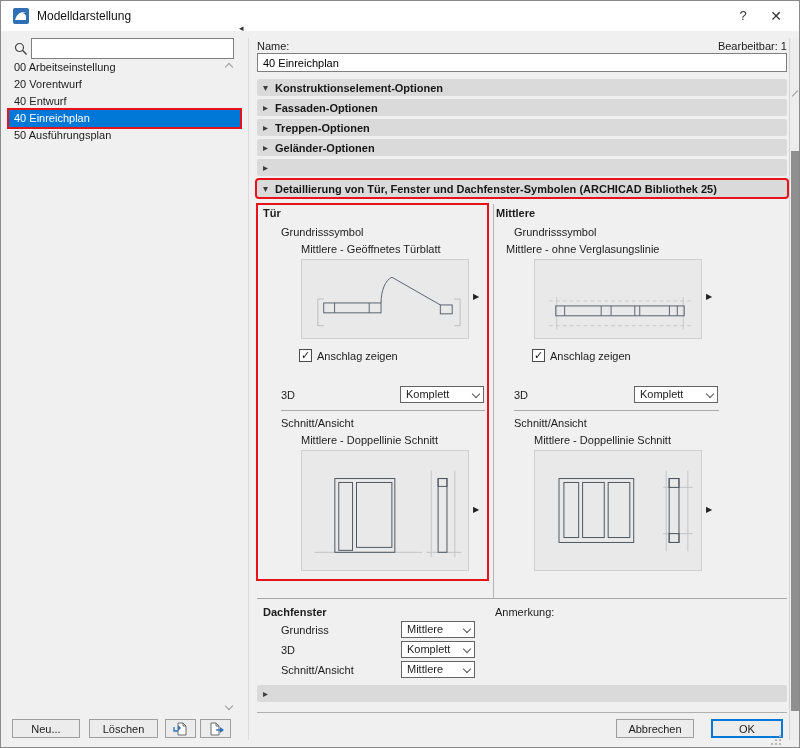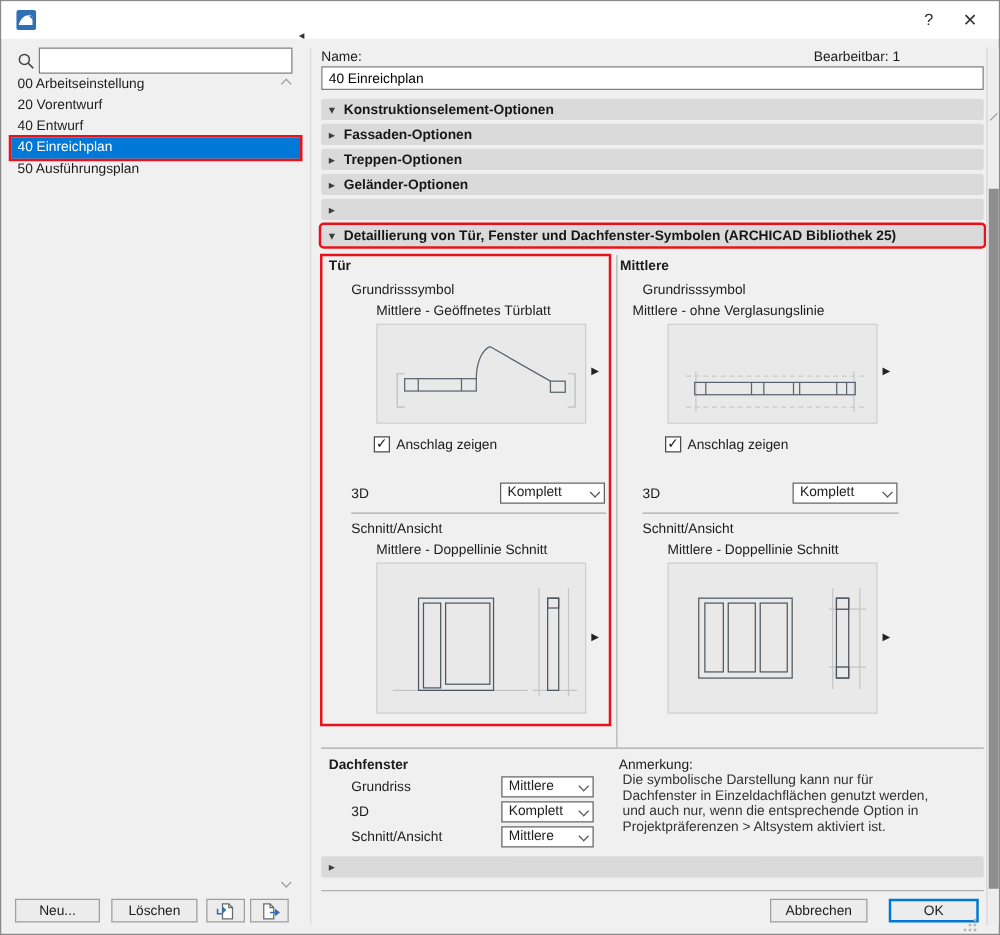"Modelldarstellung" span.title { html: none -> <span>Modelldarstellung</span> }
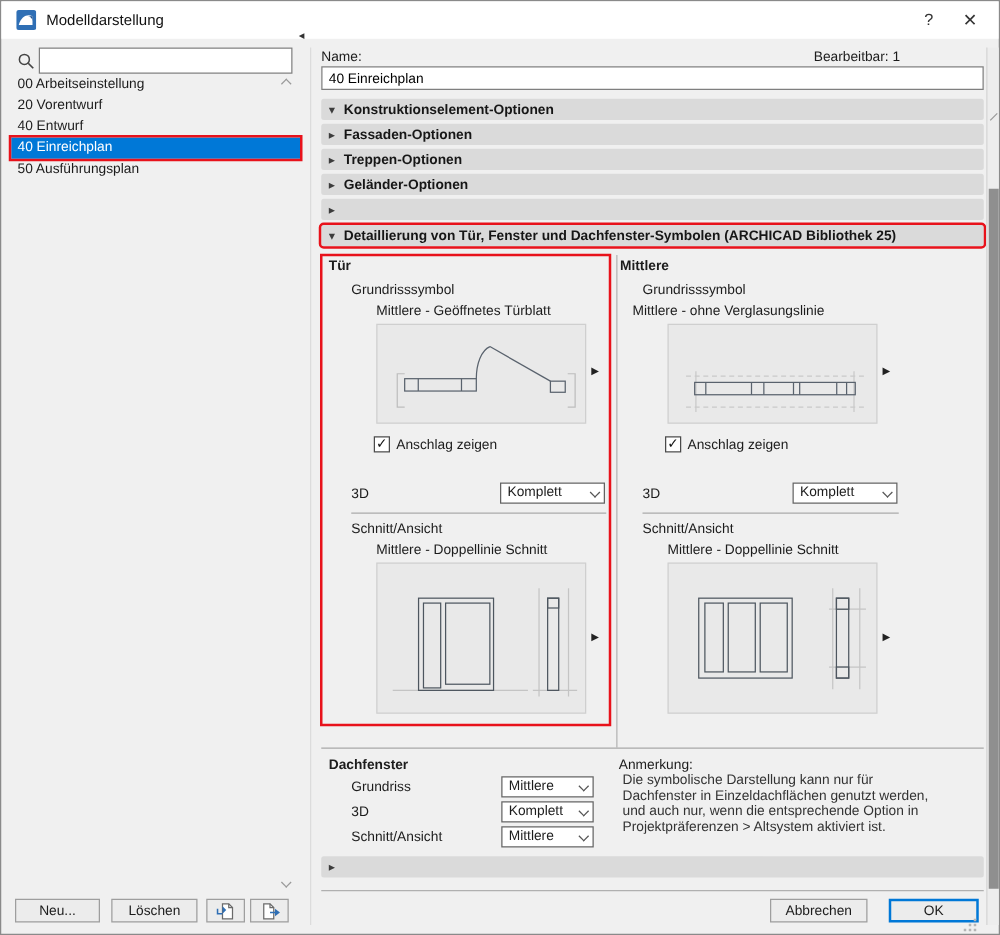"Bearbeitbar: 1" span.lbl { text-align: left -> right }
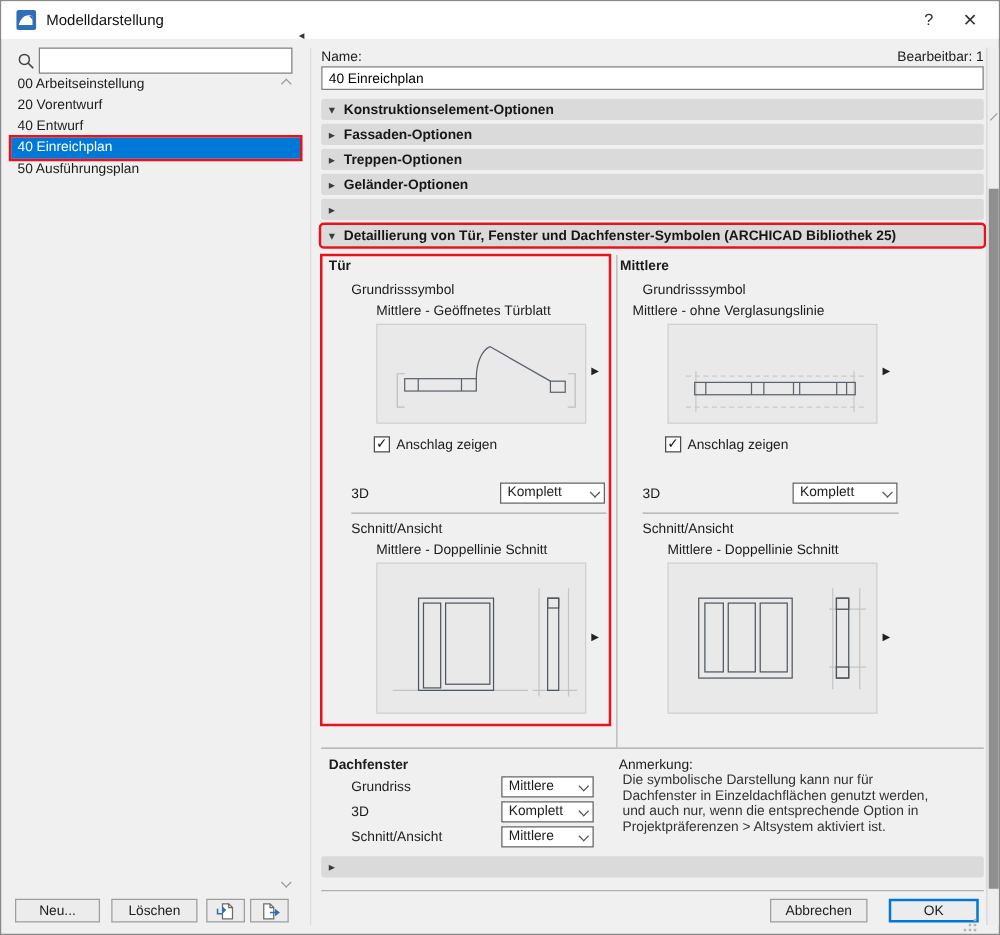"Die symbolische Darstellung kann nur" div.note { html: <div>Die symbolische Darstellung kann nur für Dachfenster in Einzeldachflächen genutzt werden, und auch nur, wenn die entsprechende Option in Projektpräferenzen &gt; Altsystem aktiviert ist.</div> -> none }
